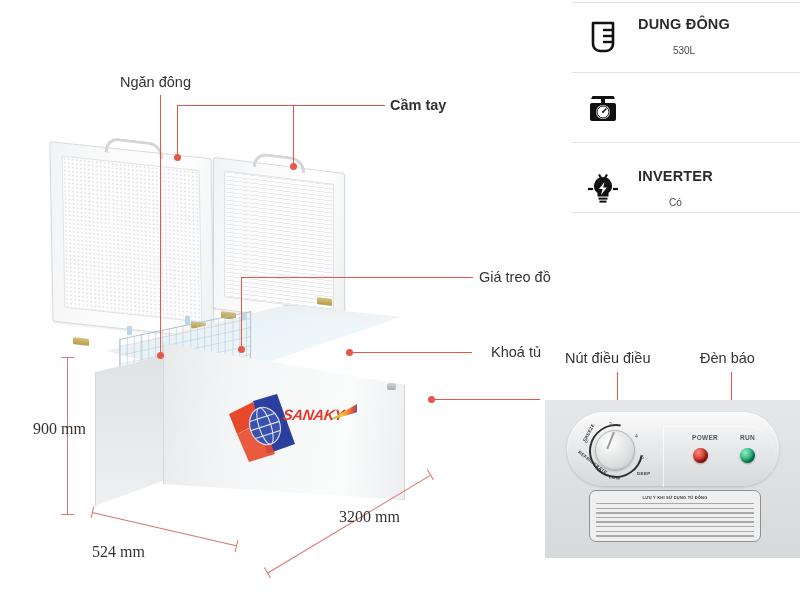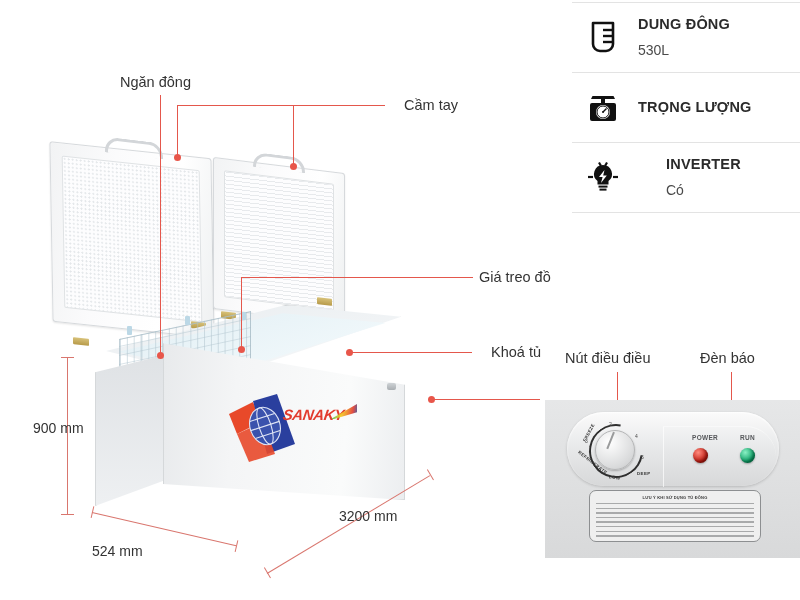"530L" .spec-value { font-size: 14px -> 10px; text-align: none -> center }
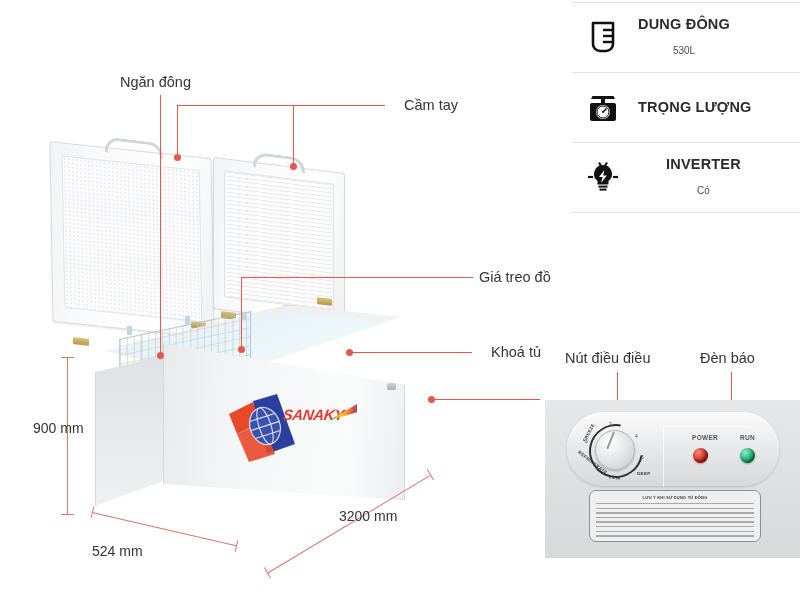"Cầm tay" div.lbl { font-weight: none -> bold; left: 404px -> 390px }
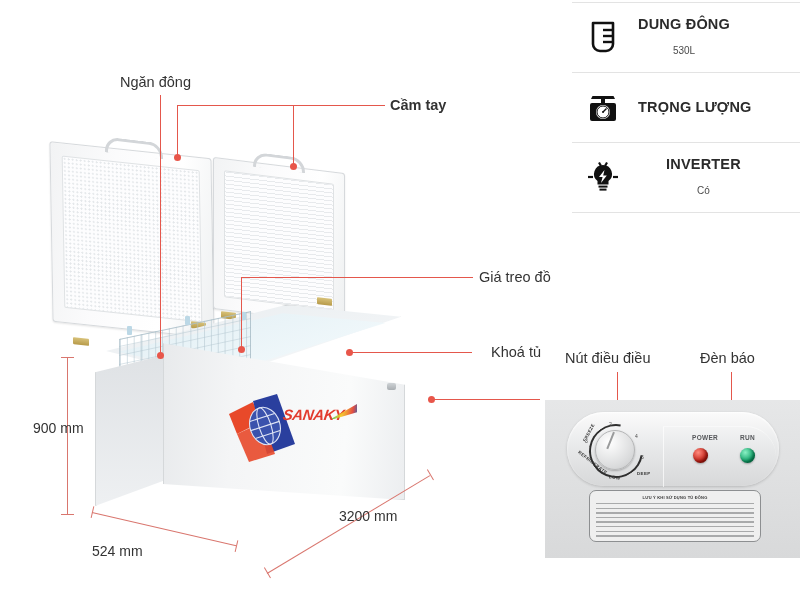"TRỌNG LƯỢNG" div.spec-title { html: <div>TRỌNG LƯỢNG</div> -> none }
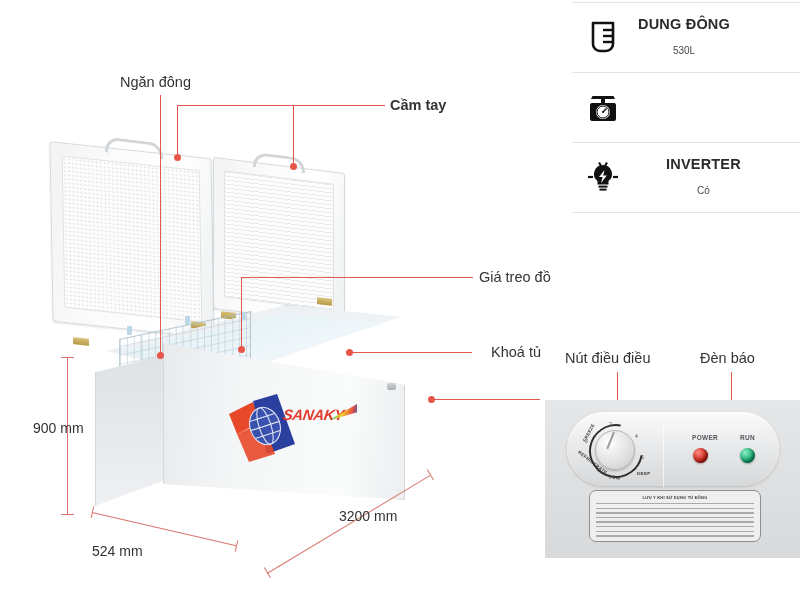"INVERTER" .spec-row.r2 { gap: 28px -> none; top: 142px -> 154px }
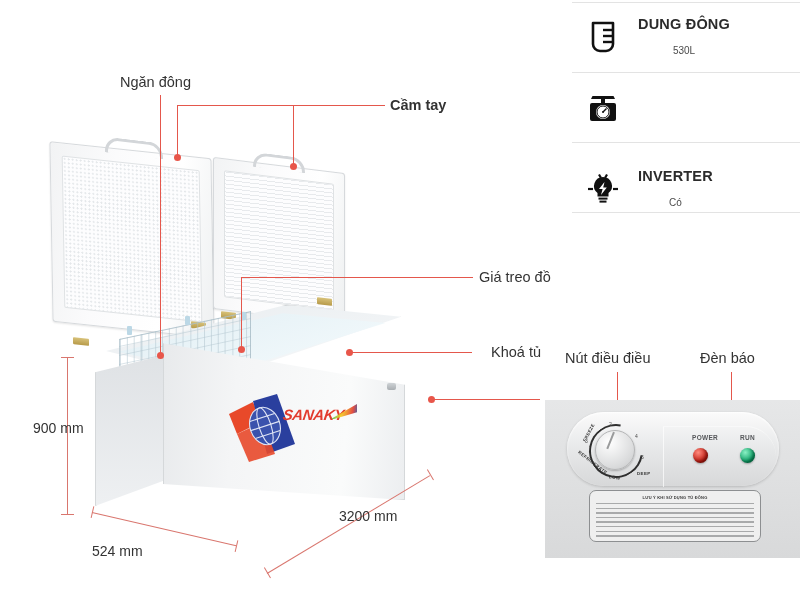"900 mm" .dim-lbl { font-family: none -> Liberation Serif, serif; font-size: 14px -> 16px }
